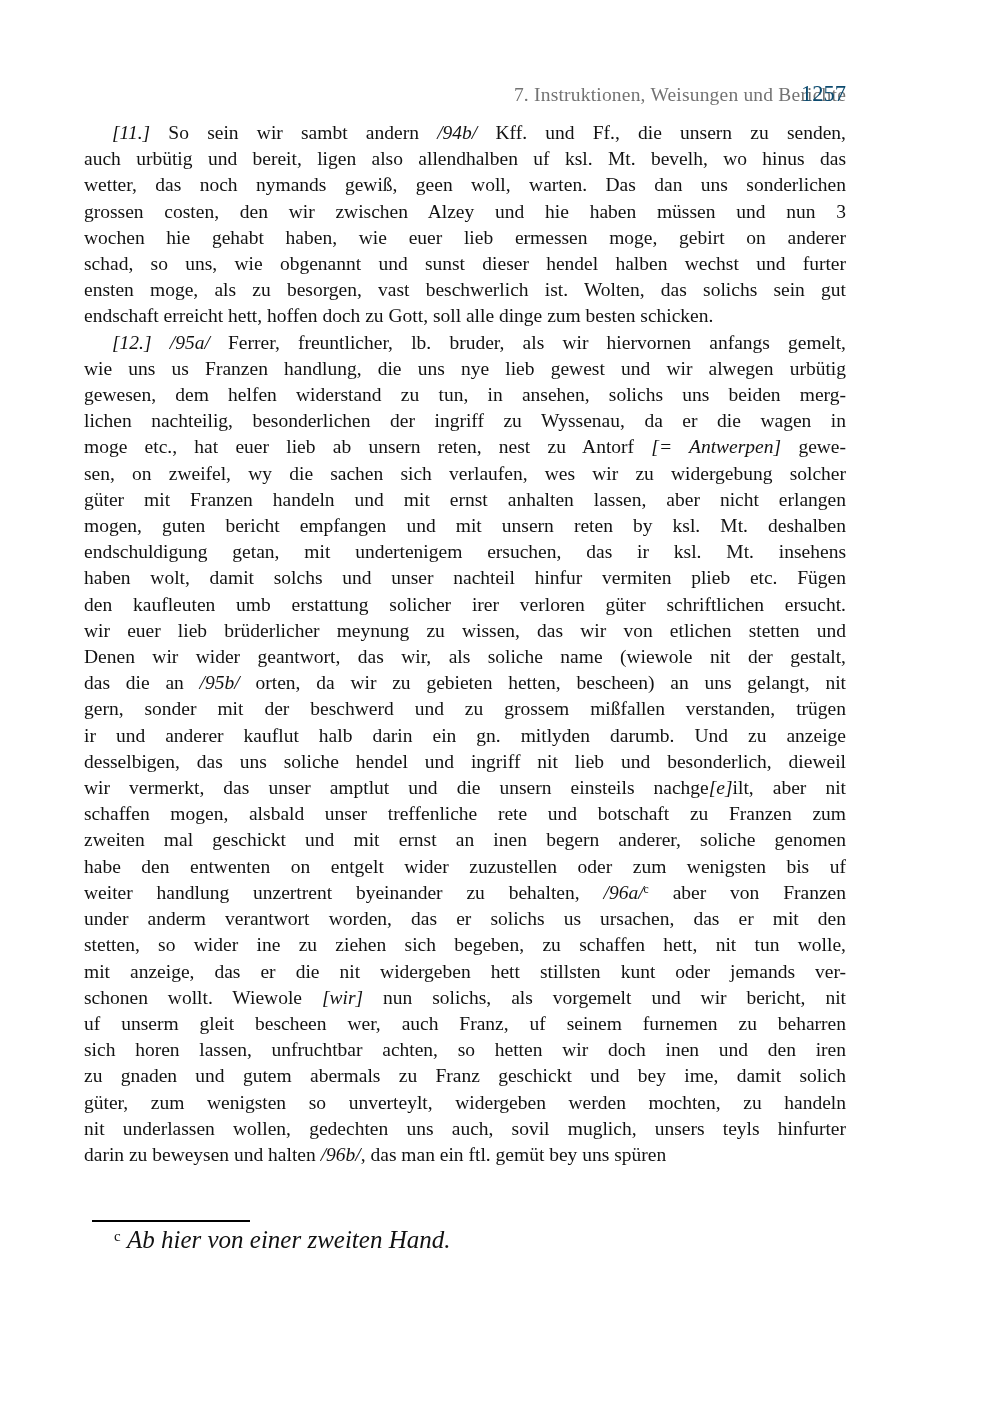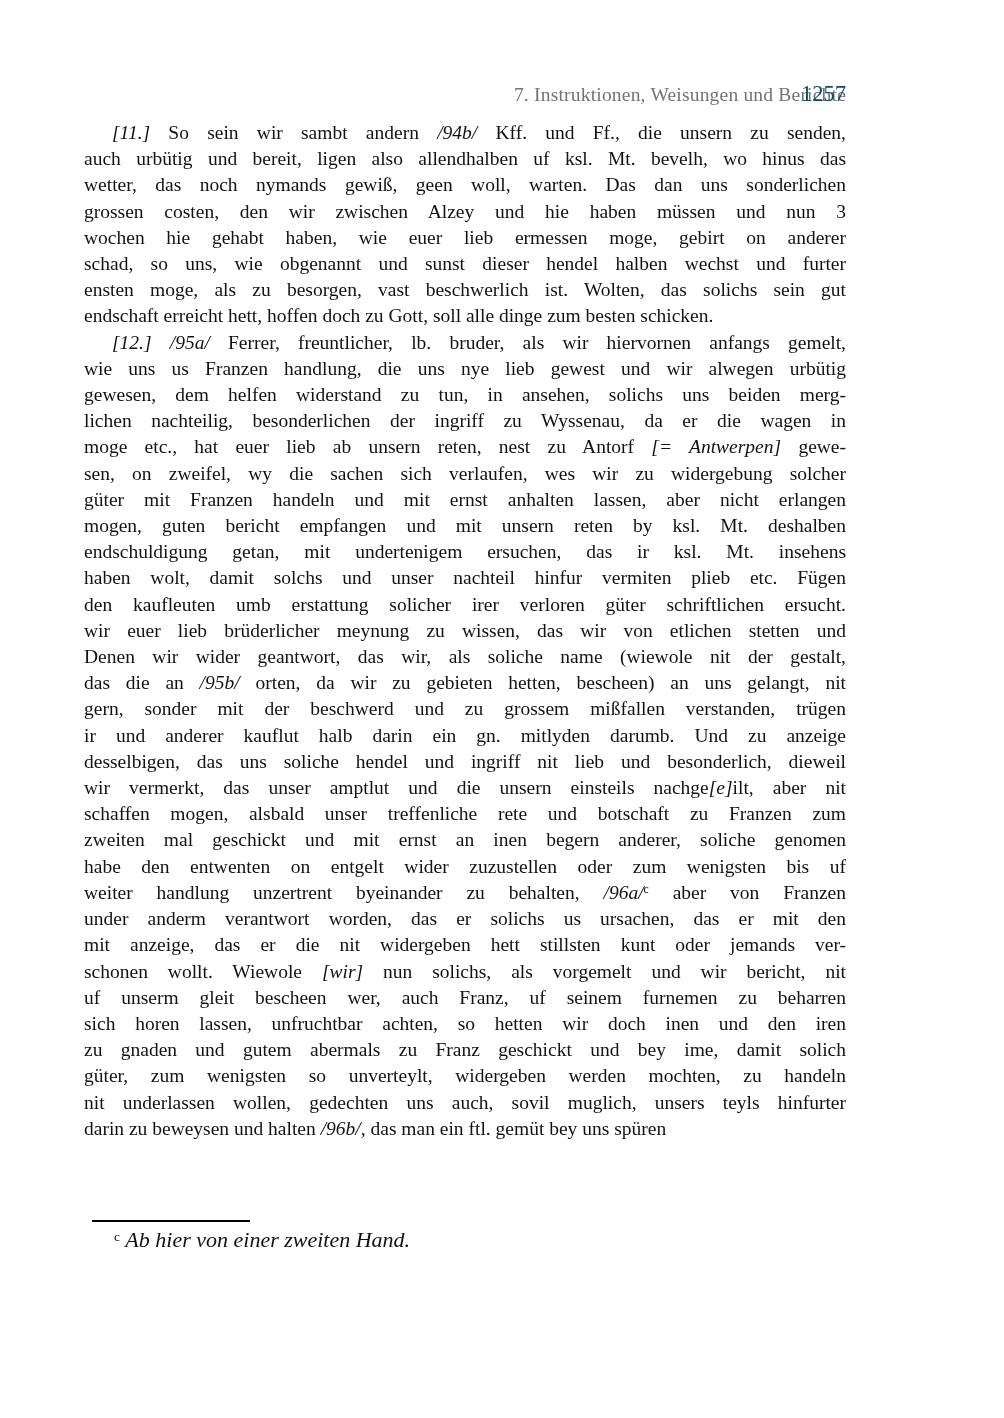"stetten, so wider ine zu" div.line { html: none -> <div><span>stetten, so wider ine zu ziehen sich begeben, zu schaffen hett, nit tun wolle,</span></div> }
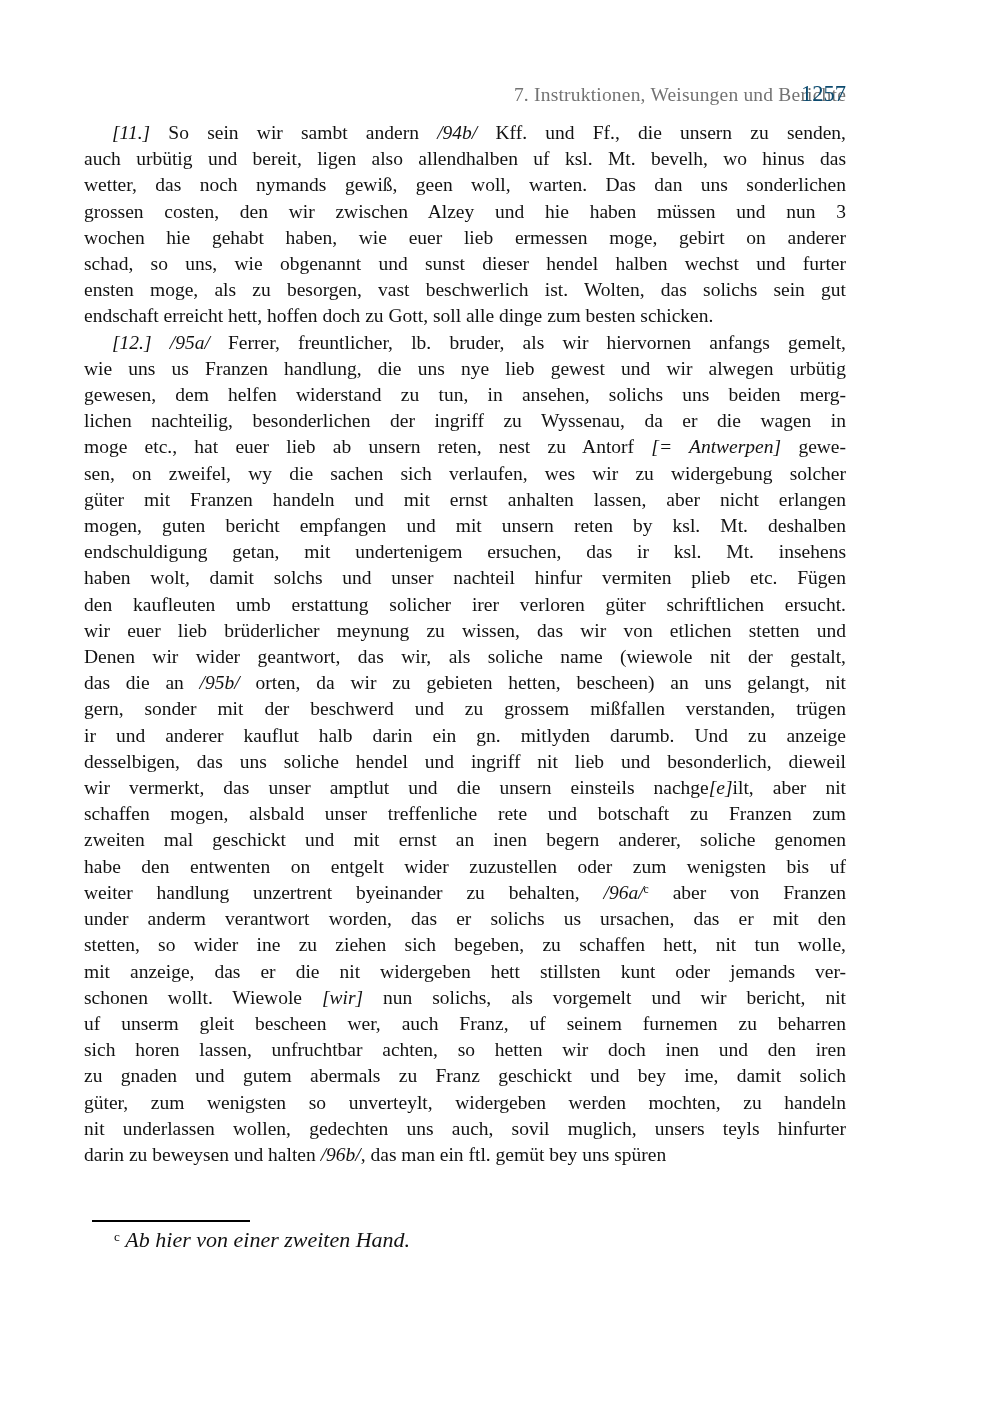"c Ab hier von einer" .footnote-text { font-size: 22px -> 25px }
